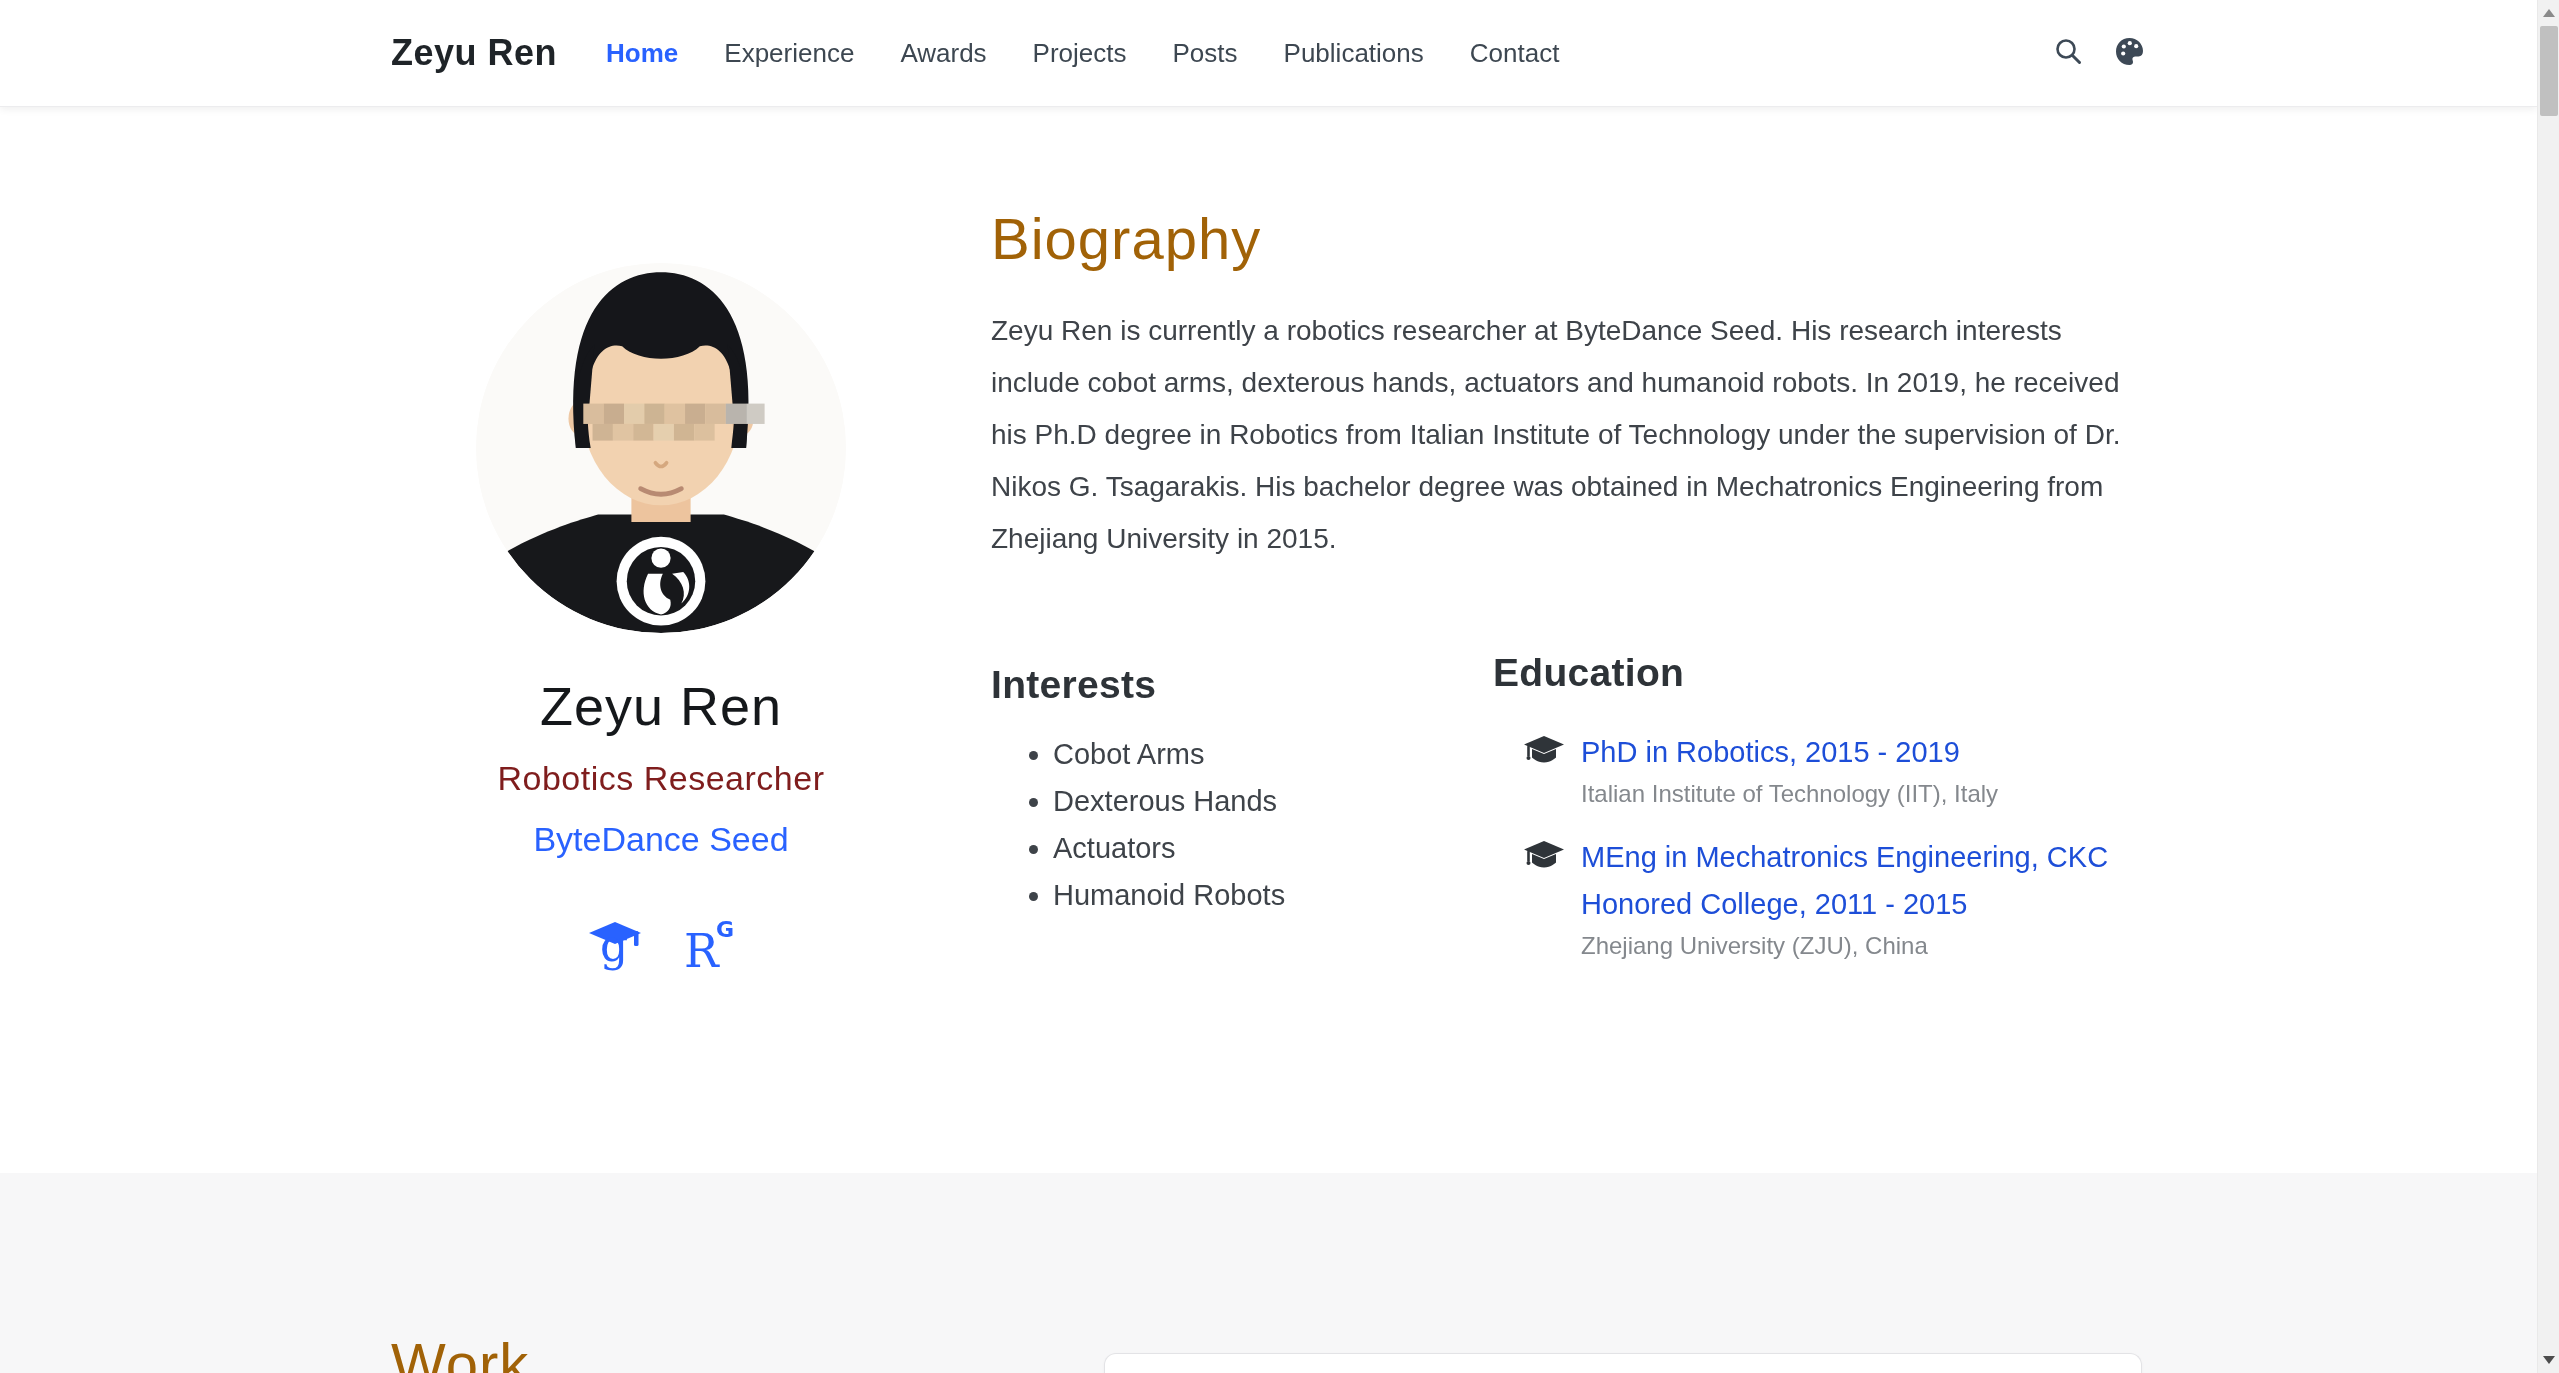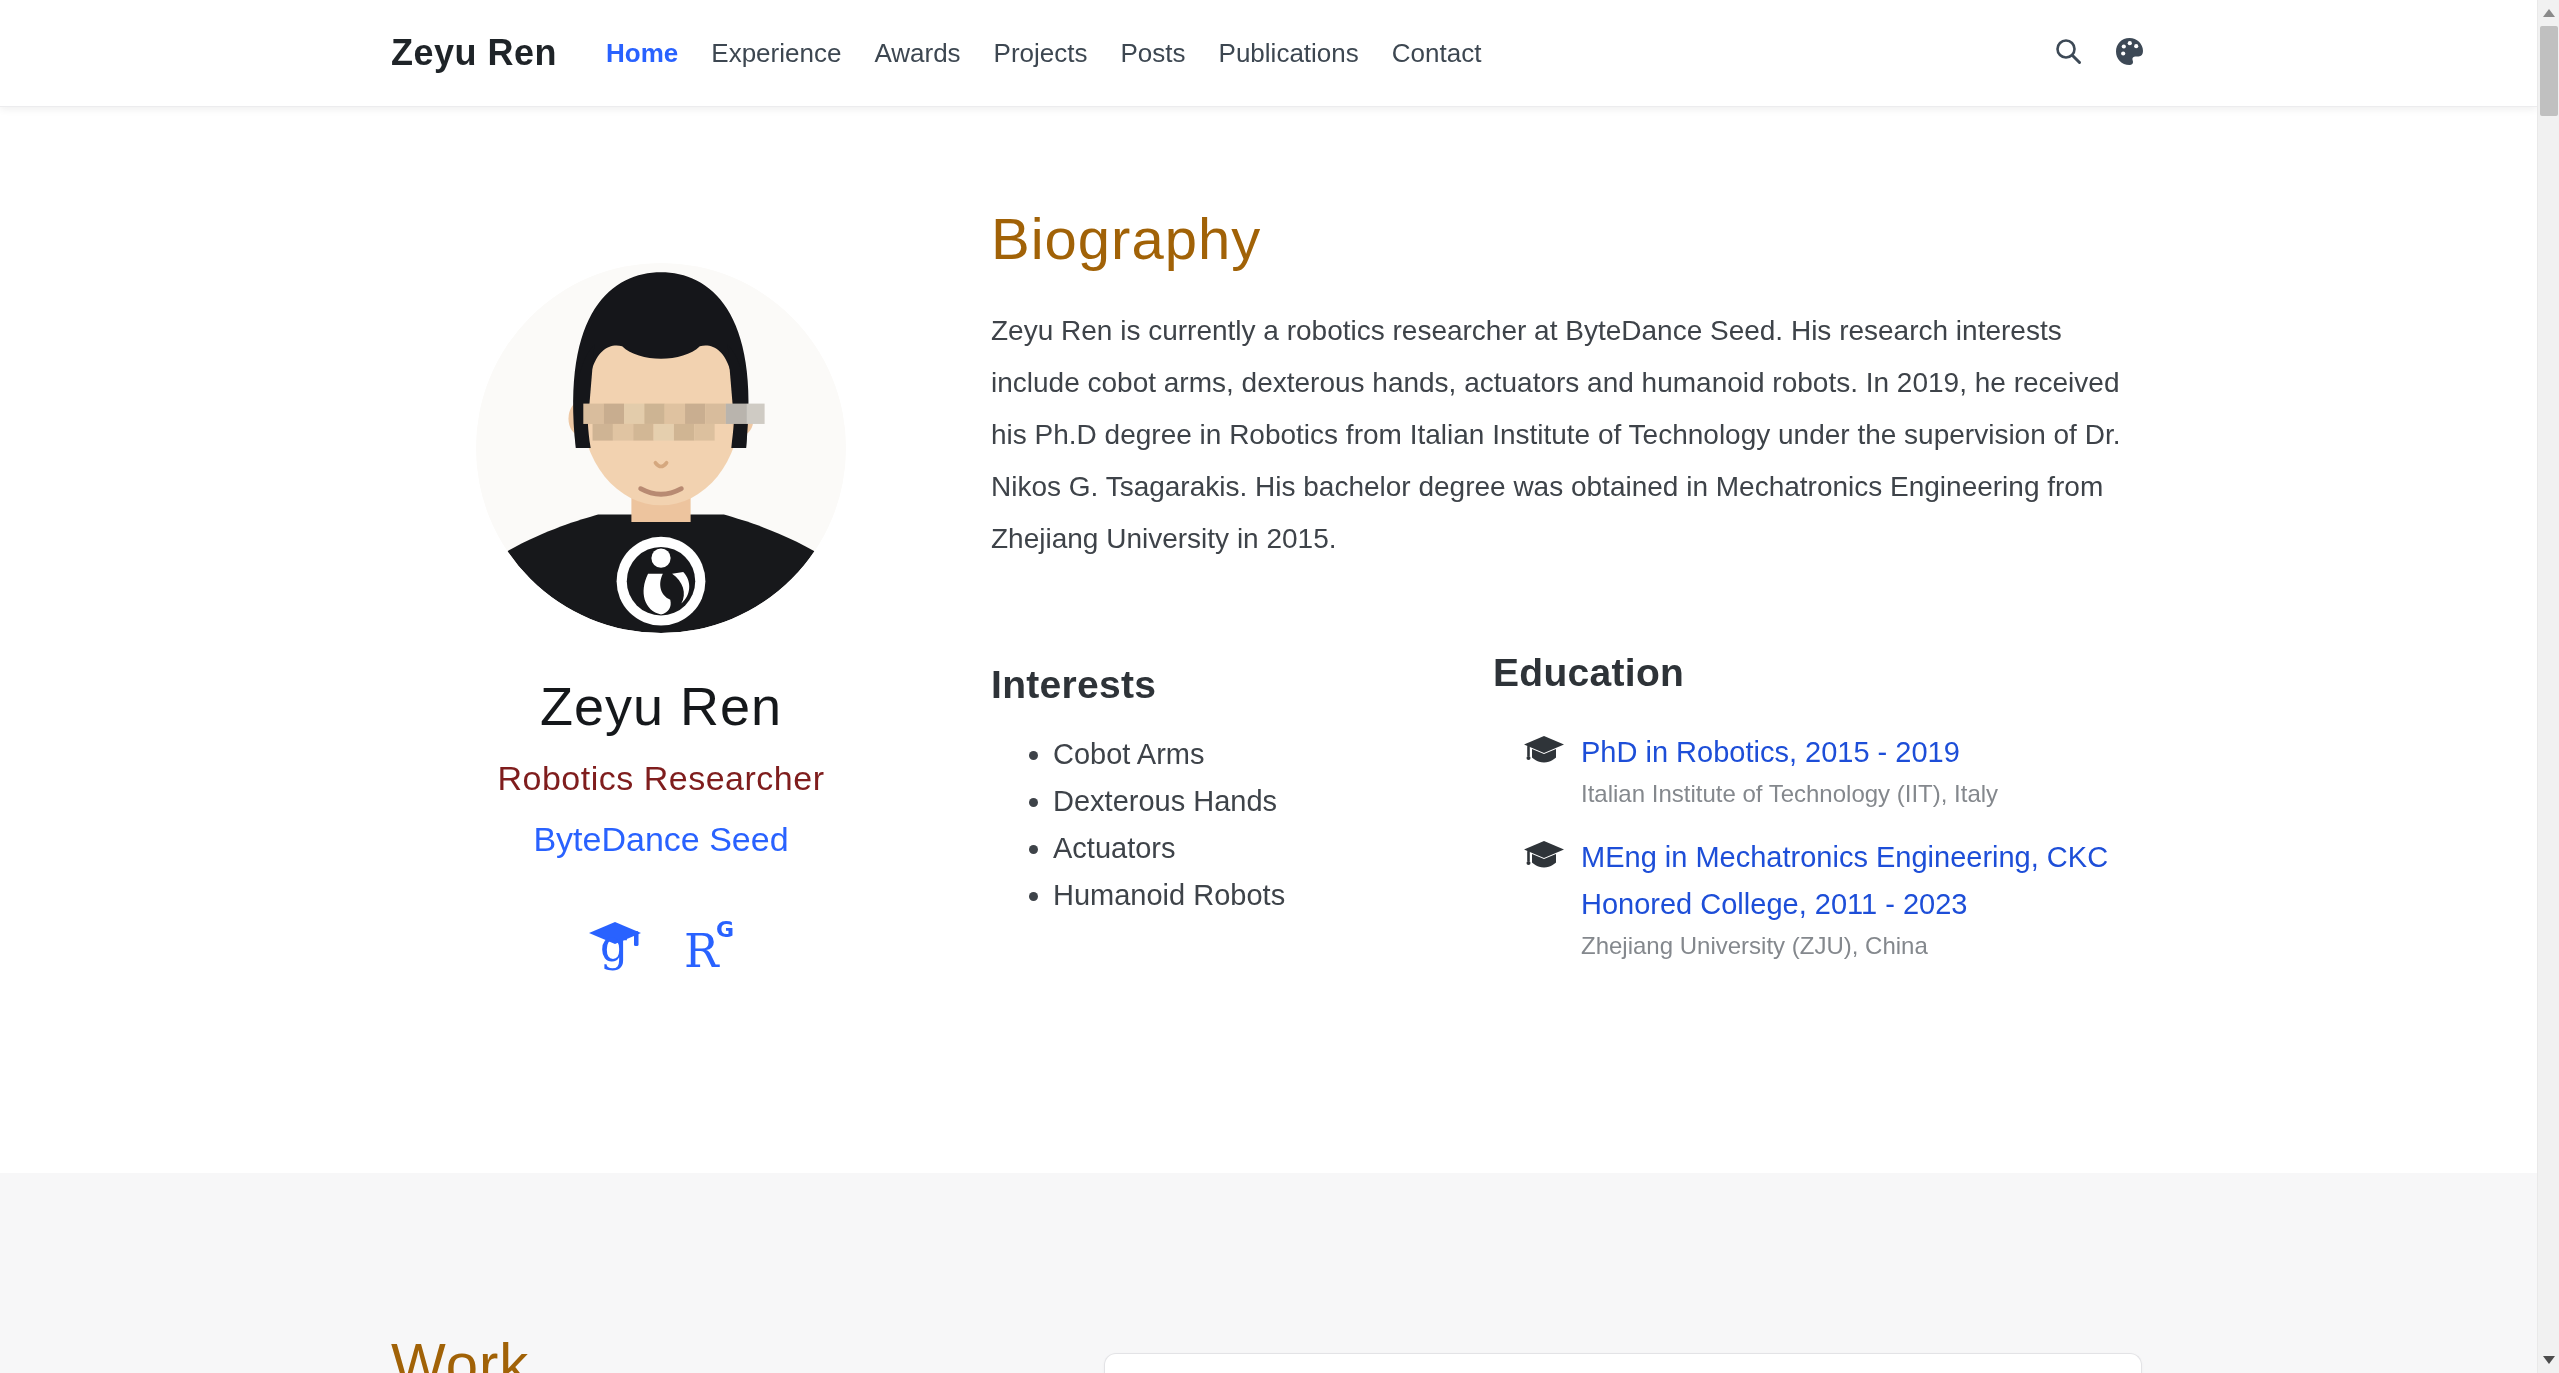"Home" .nav-links { gap: 33px -> 46px }
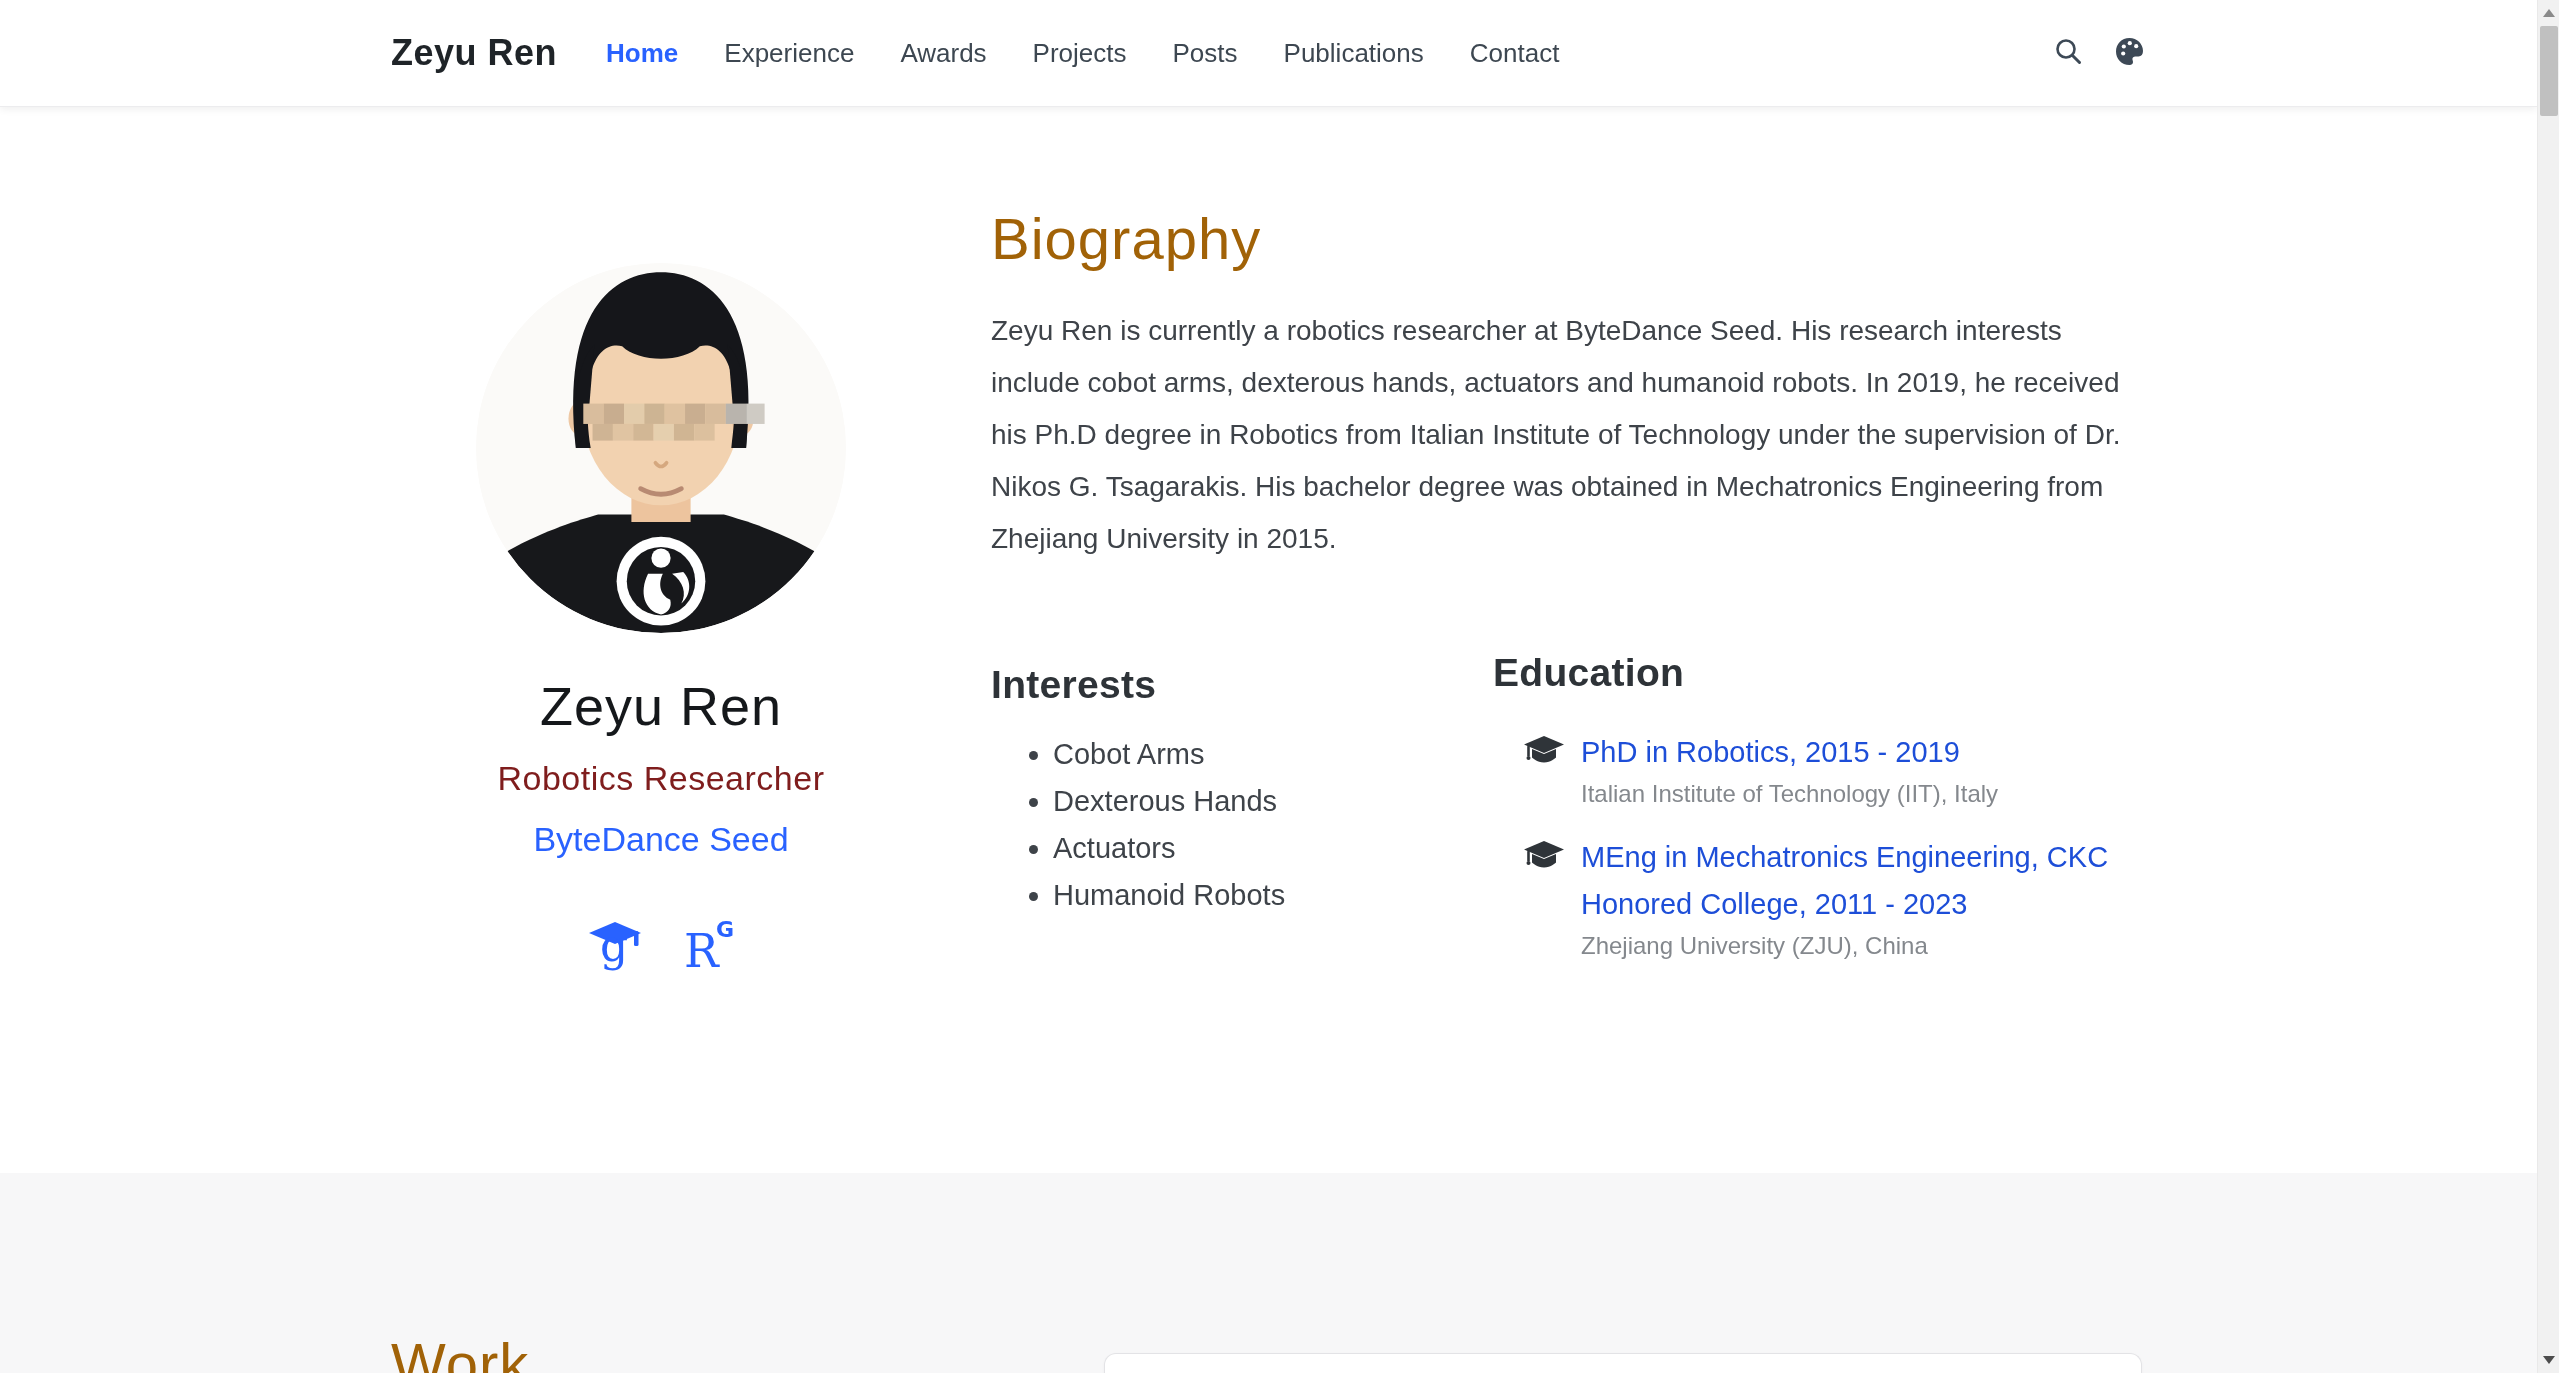"MEng in Mechatronics Engineering, CKC" div.edu-degree { text: 2023 -> 2015 }
